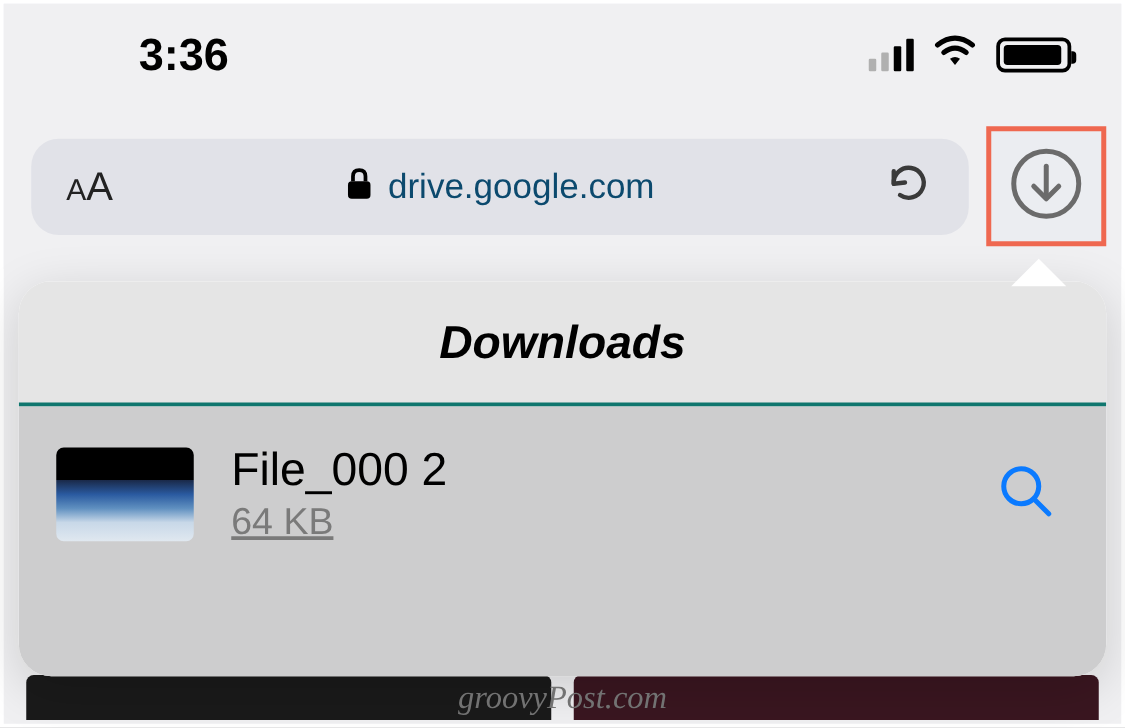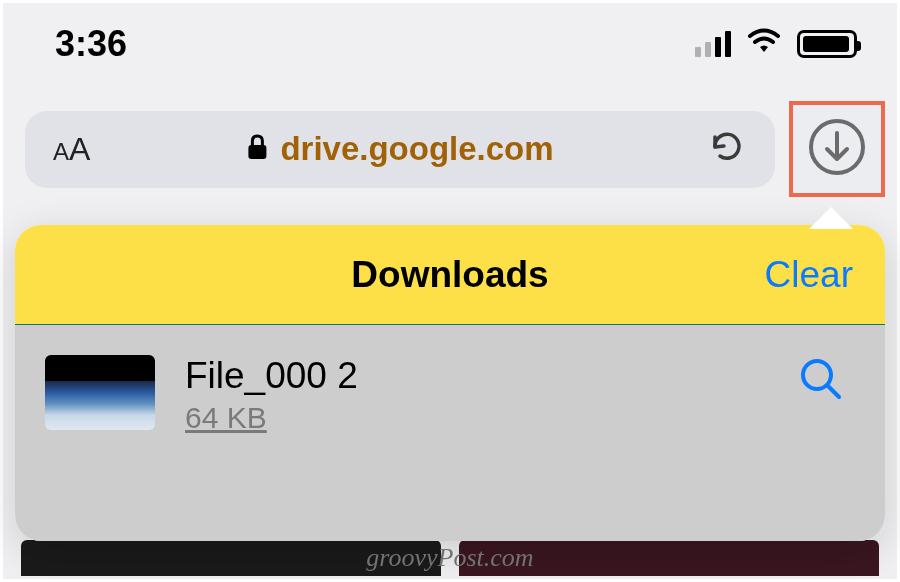"3:36" .status-bar { padding: 20px 40px 18px 52px -> 20px 40px 18px 108px }
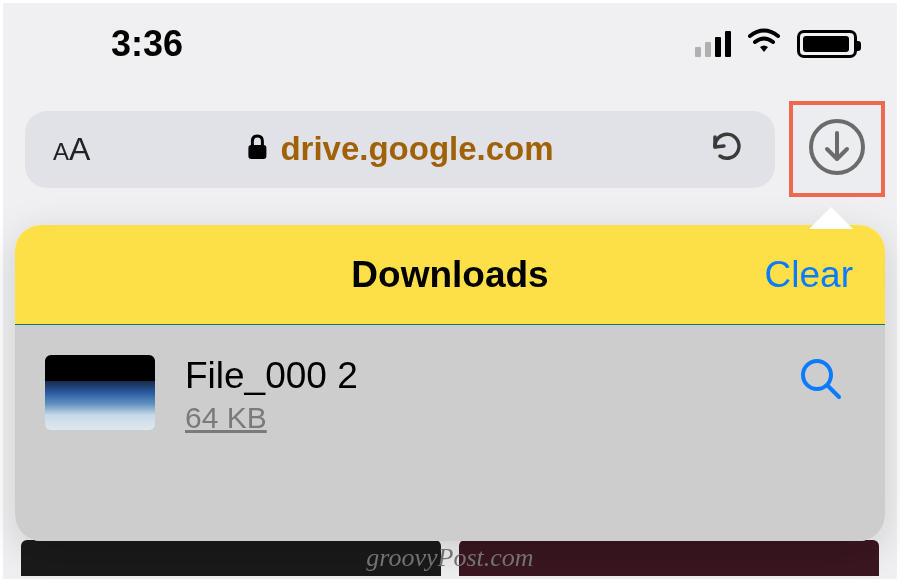"drive.google.com" .url-text { color: #a16207 -> #0c4a6e; font-size: 33px -> 28px; font-weight: 700 -> 400 }
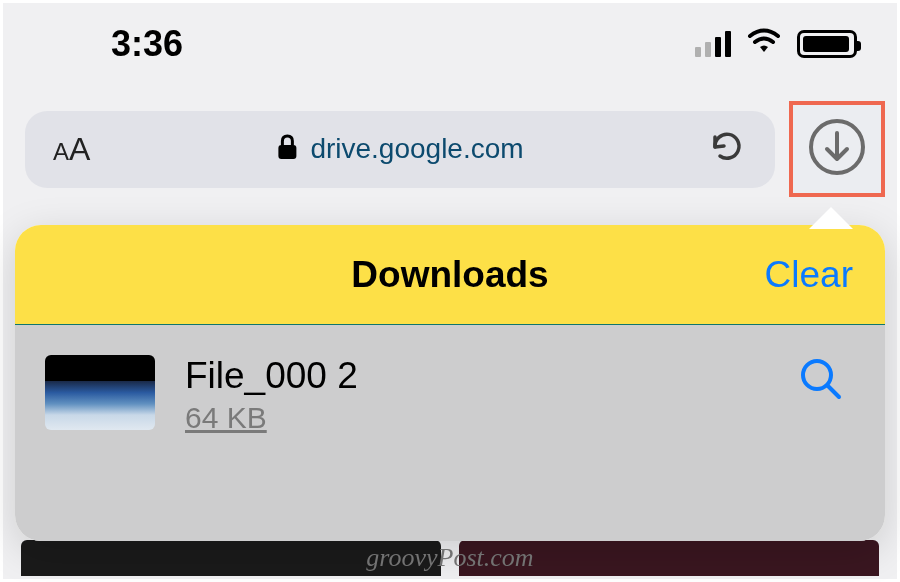"Downloads" .popup-header { background: #fde047 -> #e5e5e5; border-bottom: 1px solid #0f766e -> 3px solid #0f766e; font-style: none -> italic }
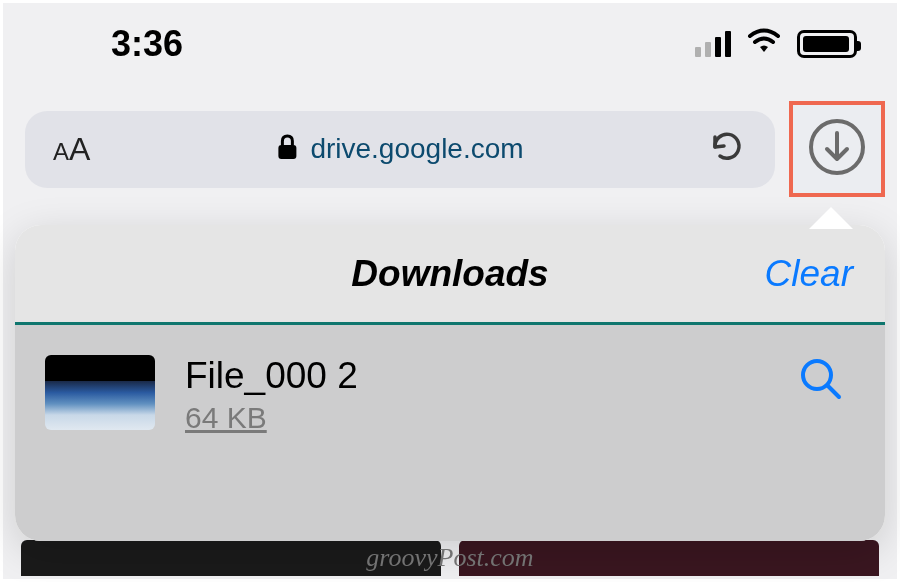"Clear" div.popup-clear { html: <div>Clear</div> -> none }
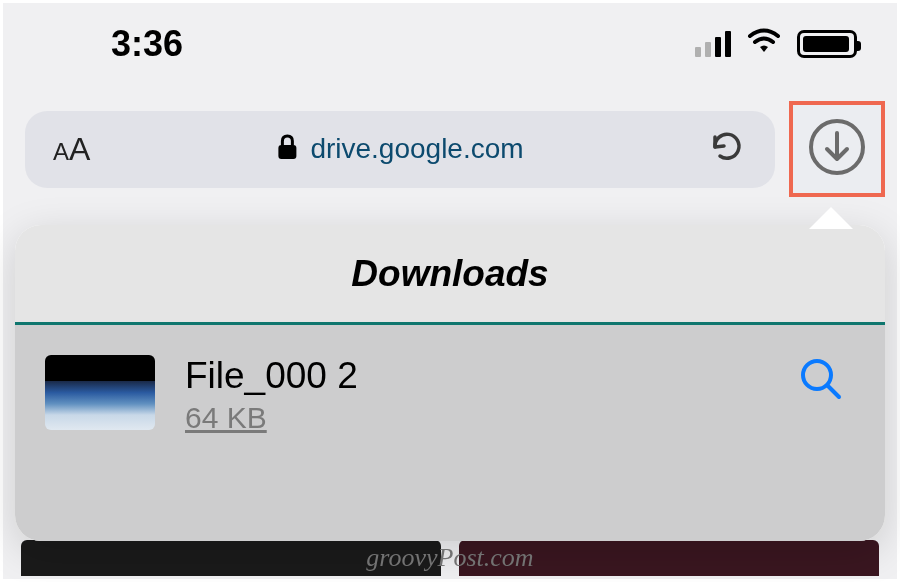"File_000 2" .download-item { align-items: none -> center }
